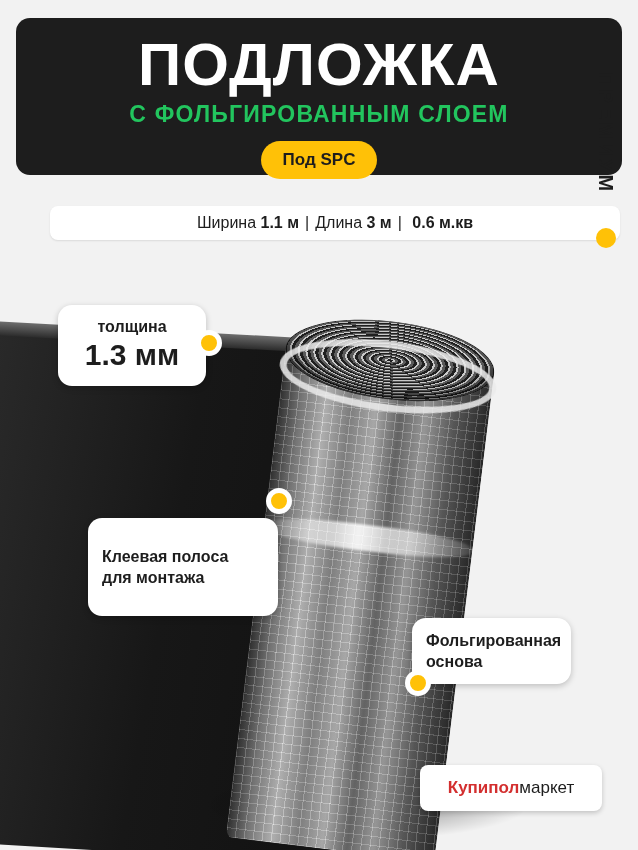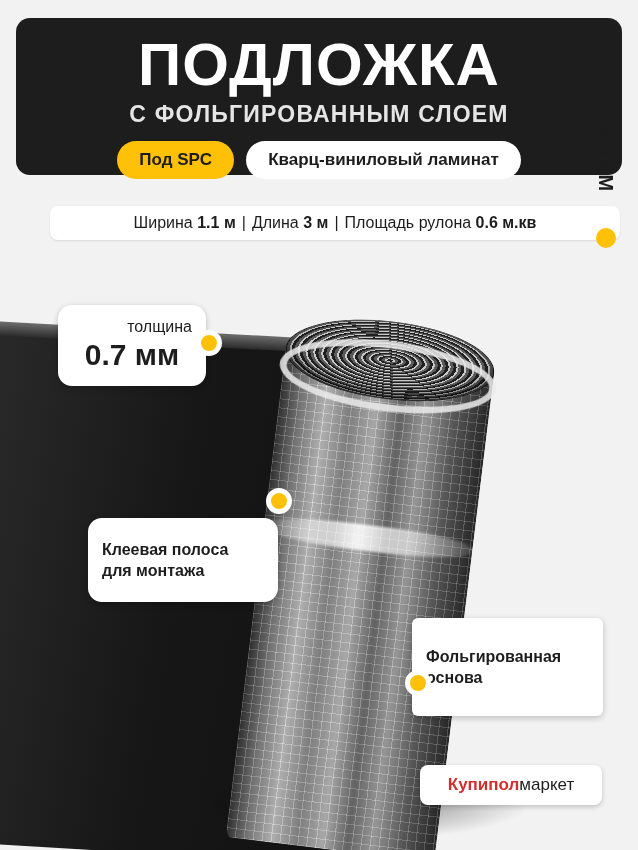"С ФОЛЬГИРОВАННЫМ СЛОЕМ" .title-sub { color: #e5e5e5 -> #22c55e }
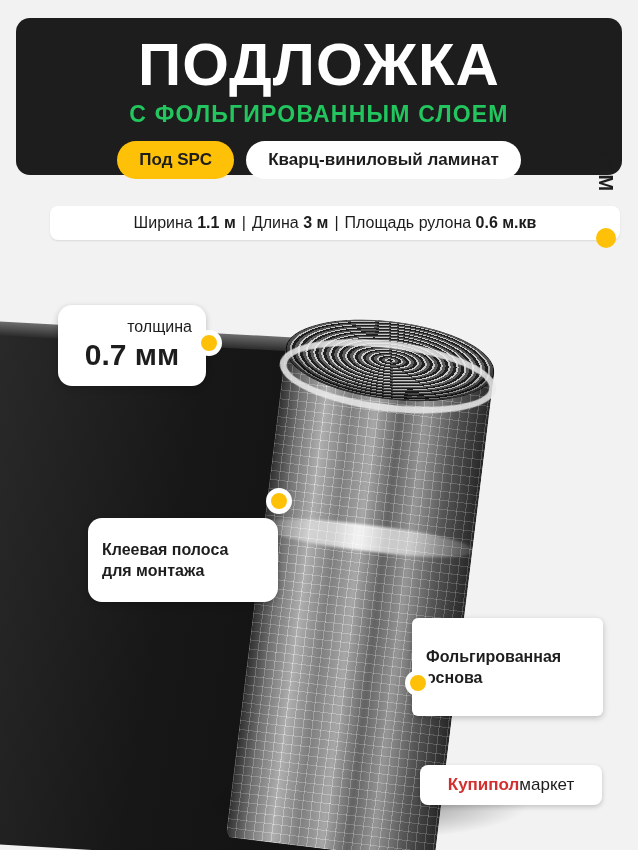"Кварц-виниловый ламинат" div.tag { html: <div>Кварц-виниловый ламинат</div> -> none }
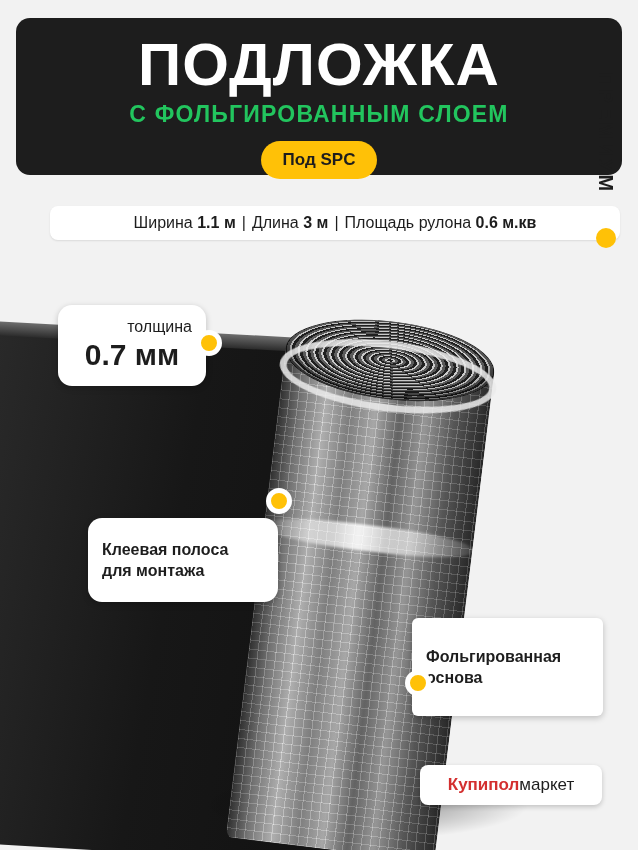"Площадь рулона" span { html: <span>Площадь рулона</span> -> none }
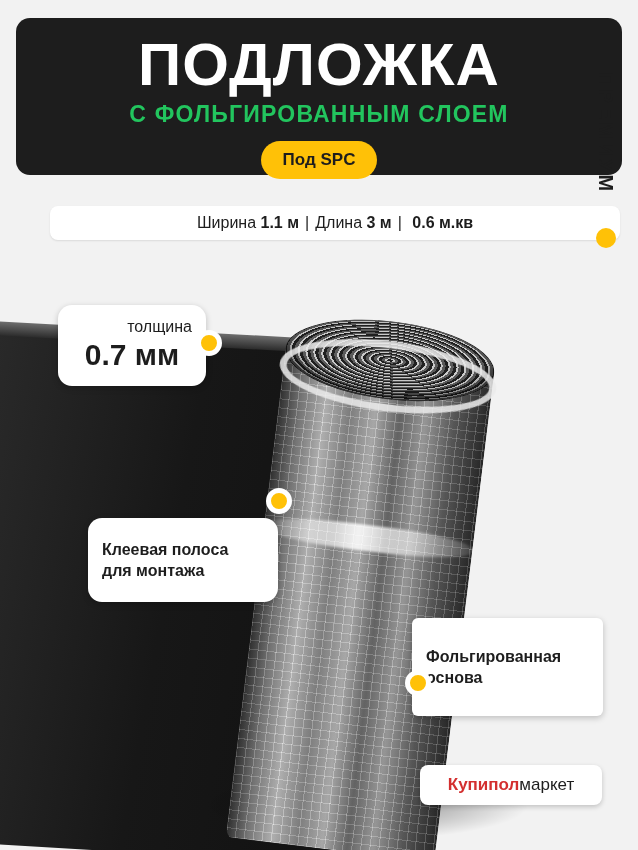"толщина" .callout-thickness .lbl { font-weight: normal -> bold; text-align: right -> none }
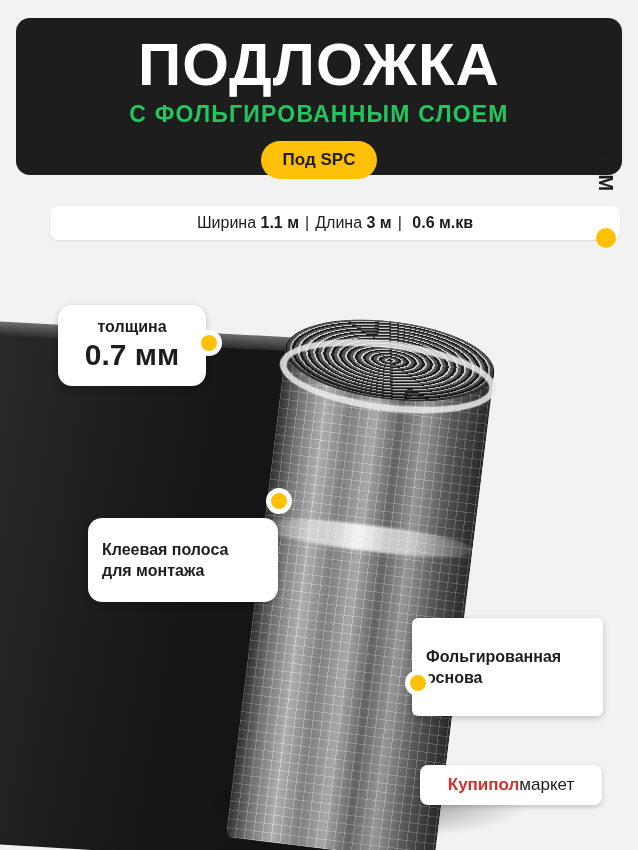"0.7 мм" div.val { text: 0.7 -> 1.3 }
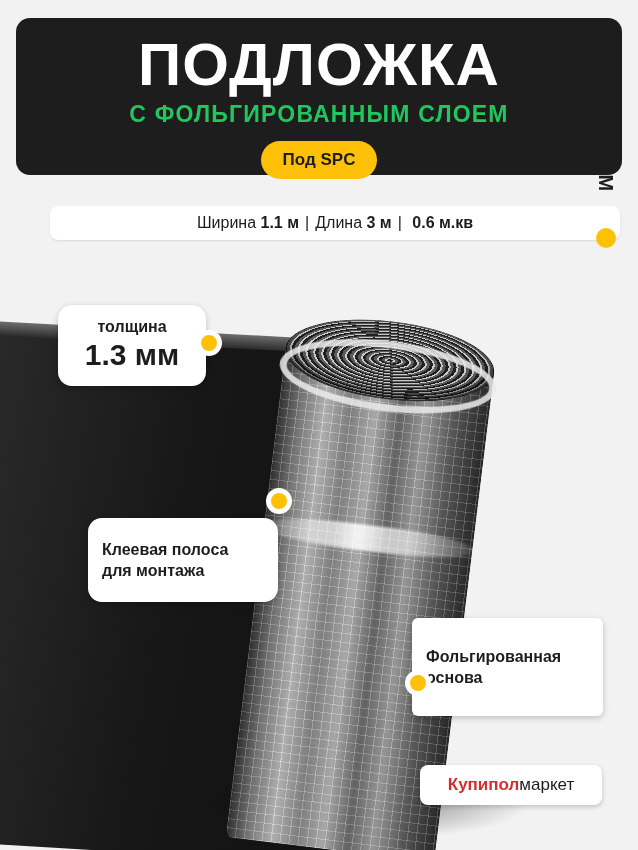"Клеевая полоса" .callout-glue { padding: 21px 14px -> 28px 14px }
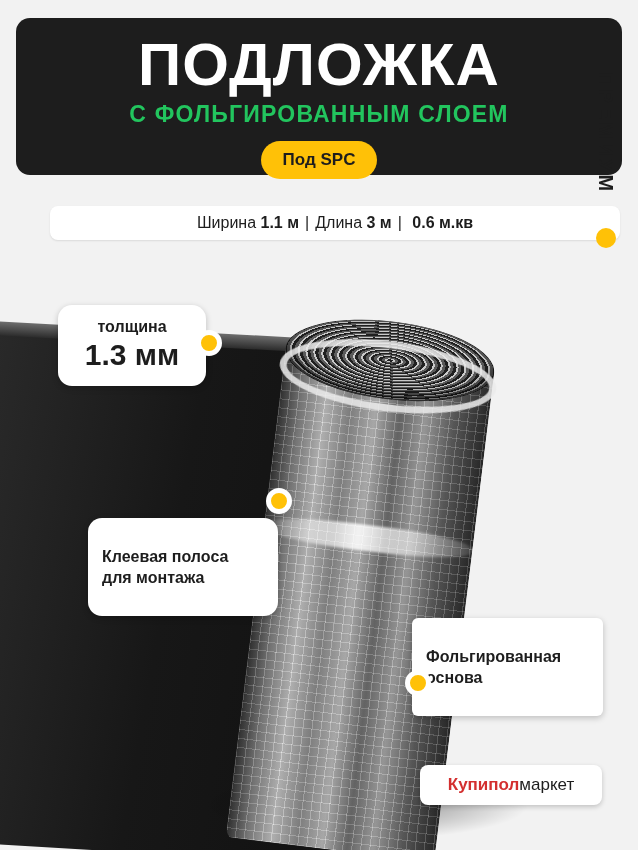"Фольгированная" .callout-foil { border-radius: 6px -> none; padding: 28px 14px -> 12px 14px; width: 191px -> 159px }
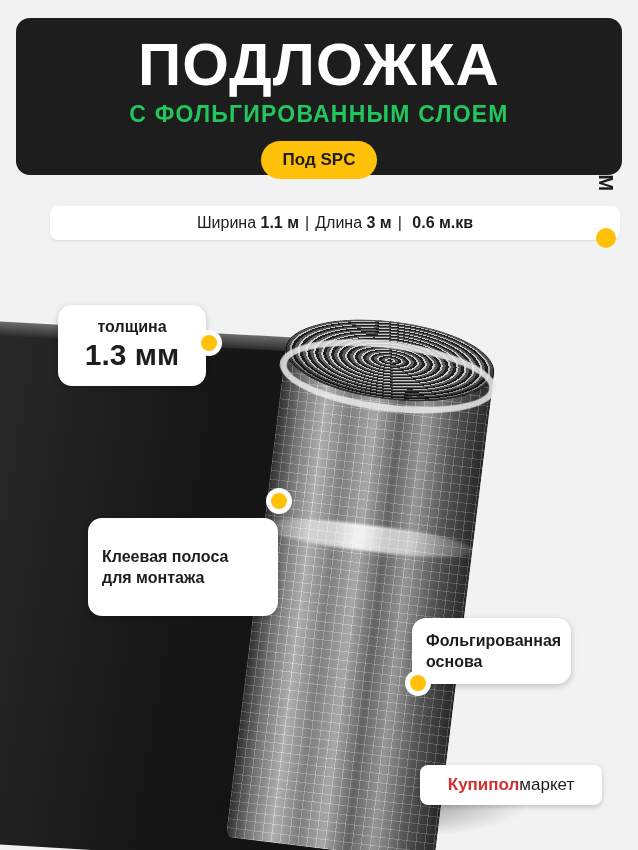"Купипол" .brand { height: 40px -> 46px }
